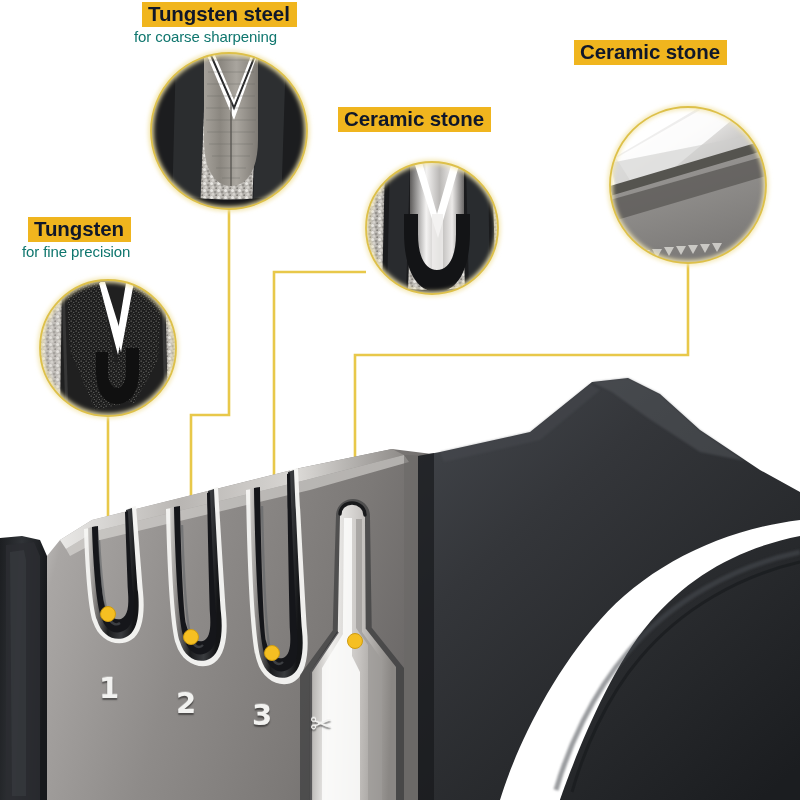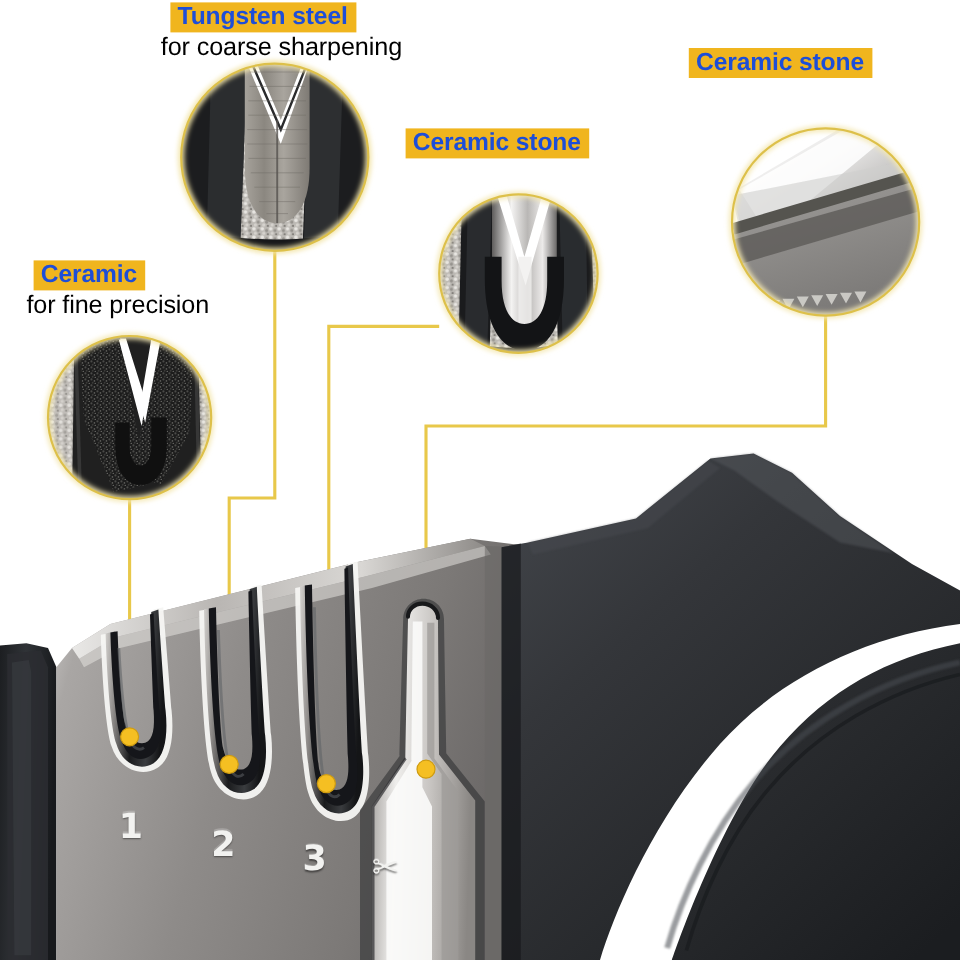"Tungsten steel" .callout .title { color: #1d4ed8 -> #0f172a }
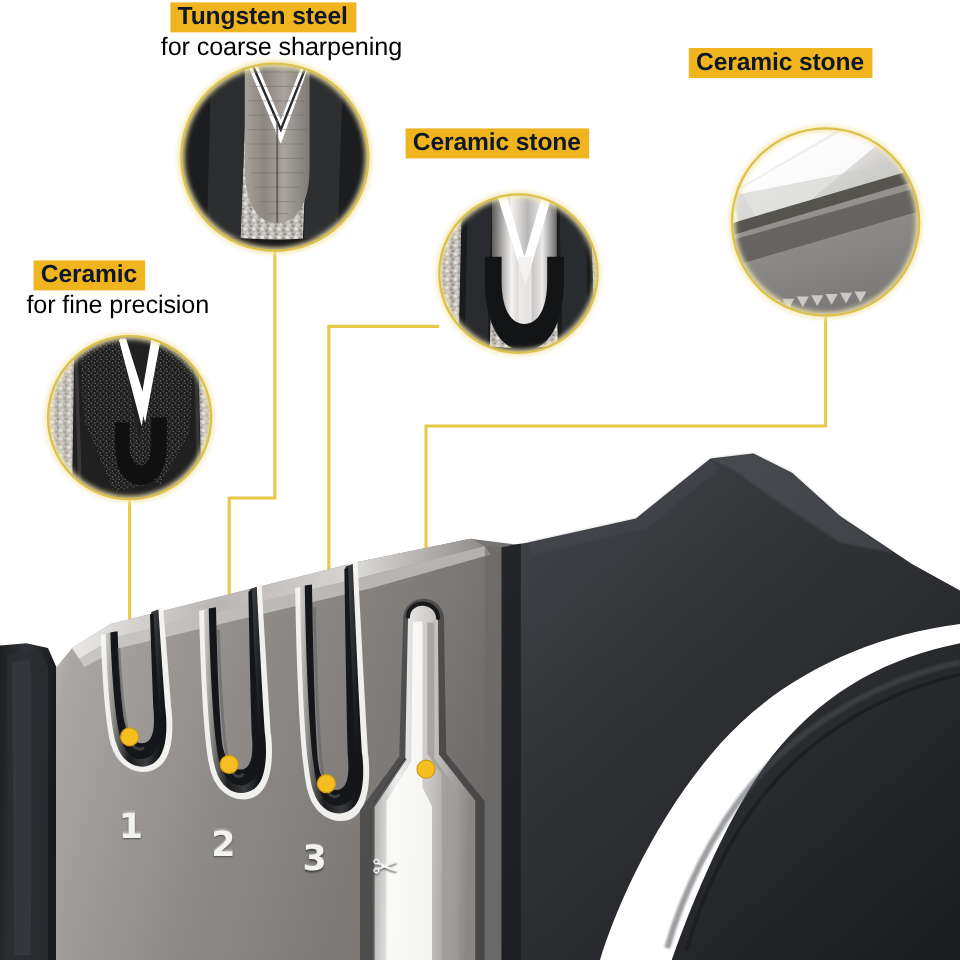"for coarse sharpening" .callout .sub { color: #000000 -> #0f766e; font-size: 21px -> 15px }
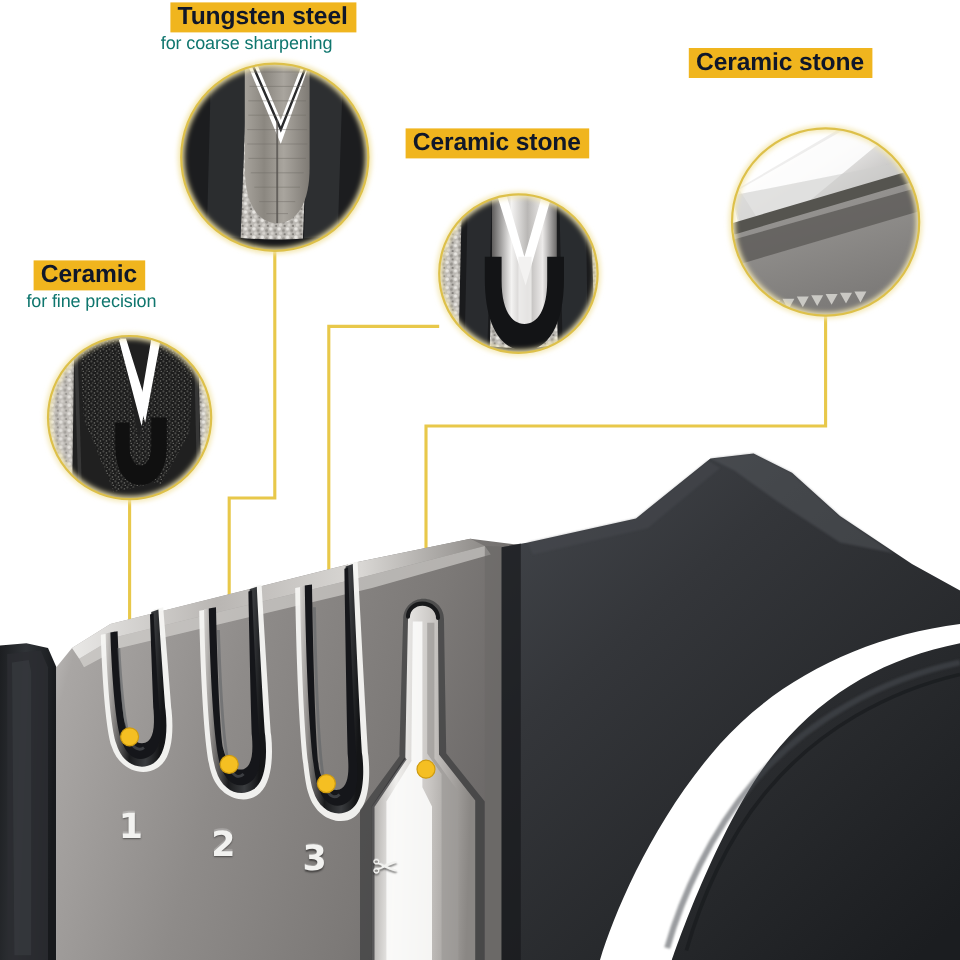"Ceramic" span.title { text: Ceramic -> Tungsten }
